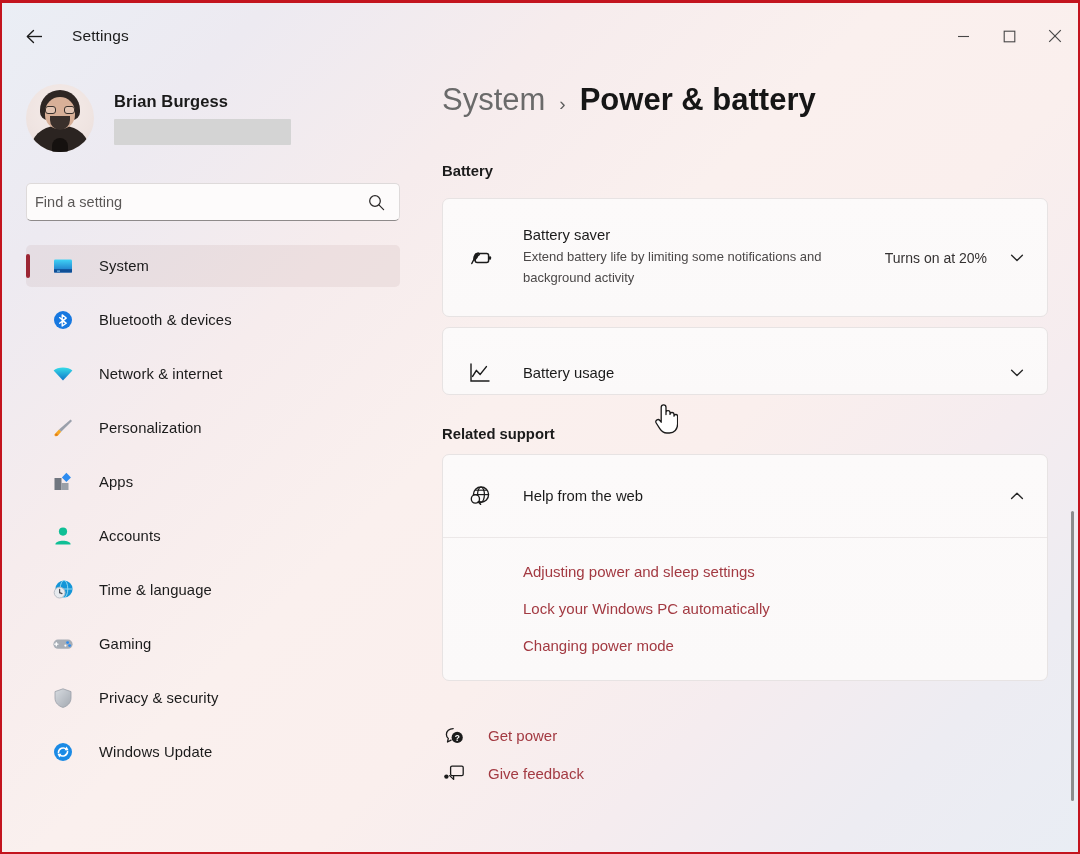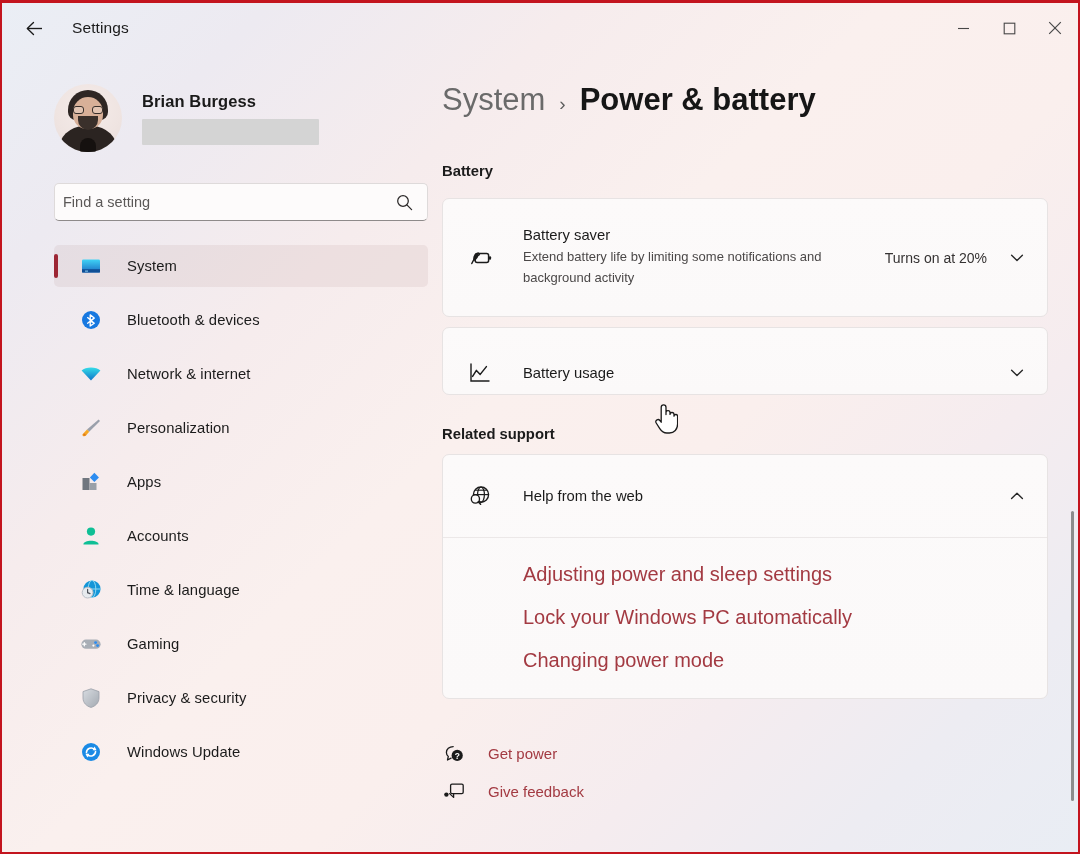"Settings" #titlebar { top: 0 -> 8px }
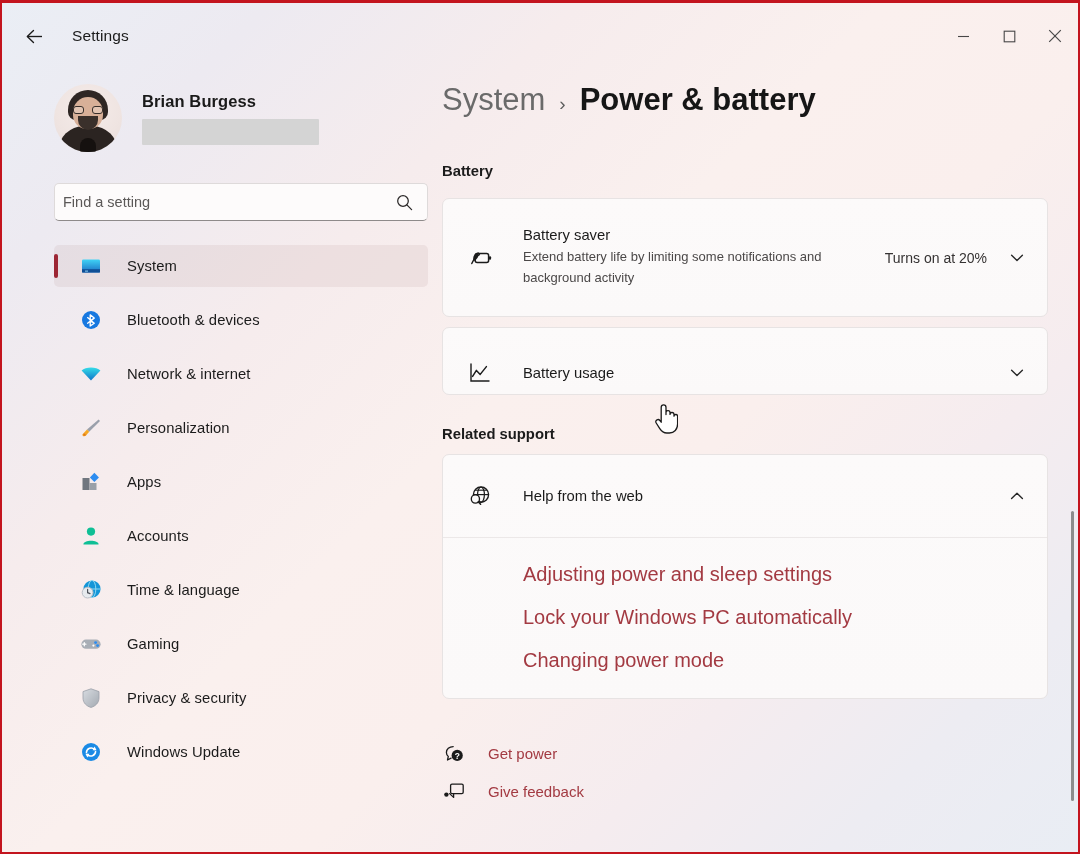"Brian Burgess" #sidebar { margin-left: 28px -> none }
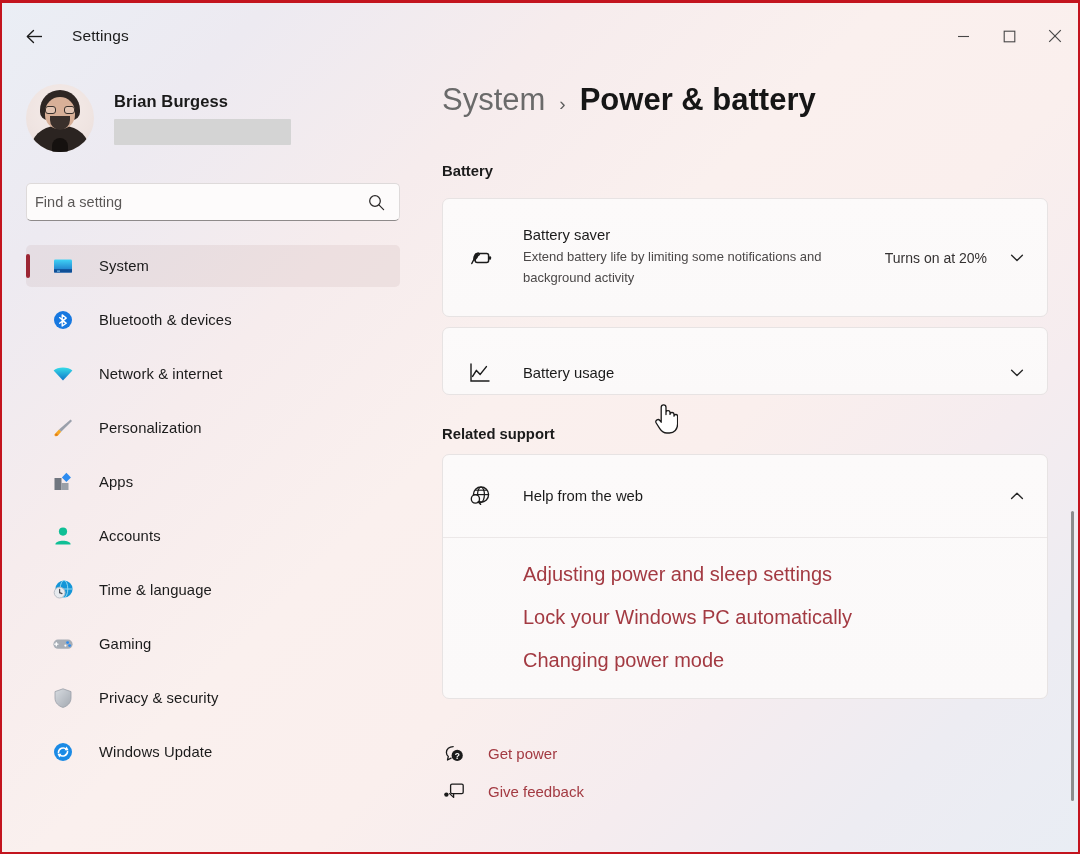"Adjusting power and sleep settings" .help-link { font-size: 20px -> 15px }
